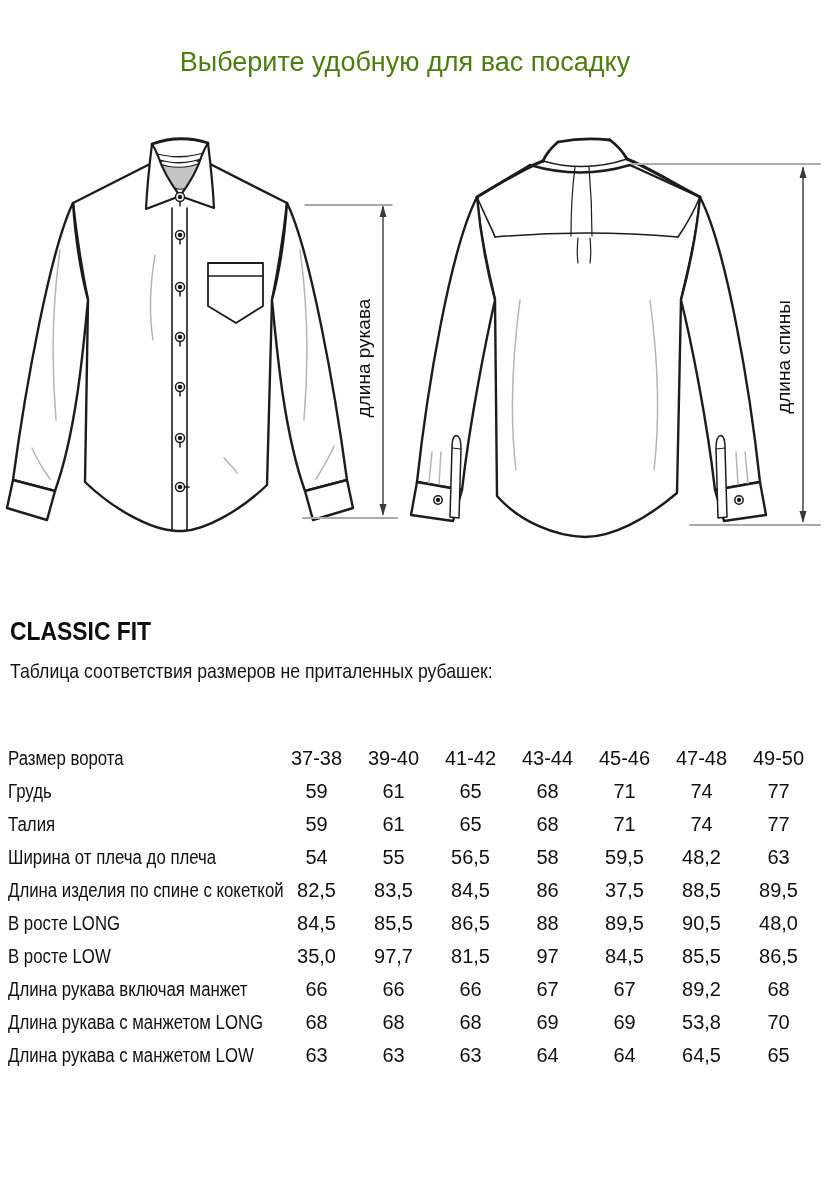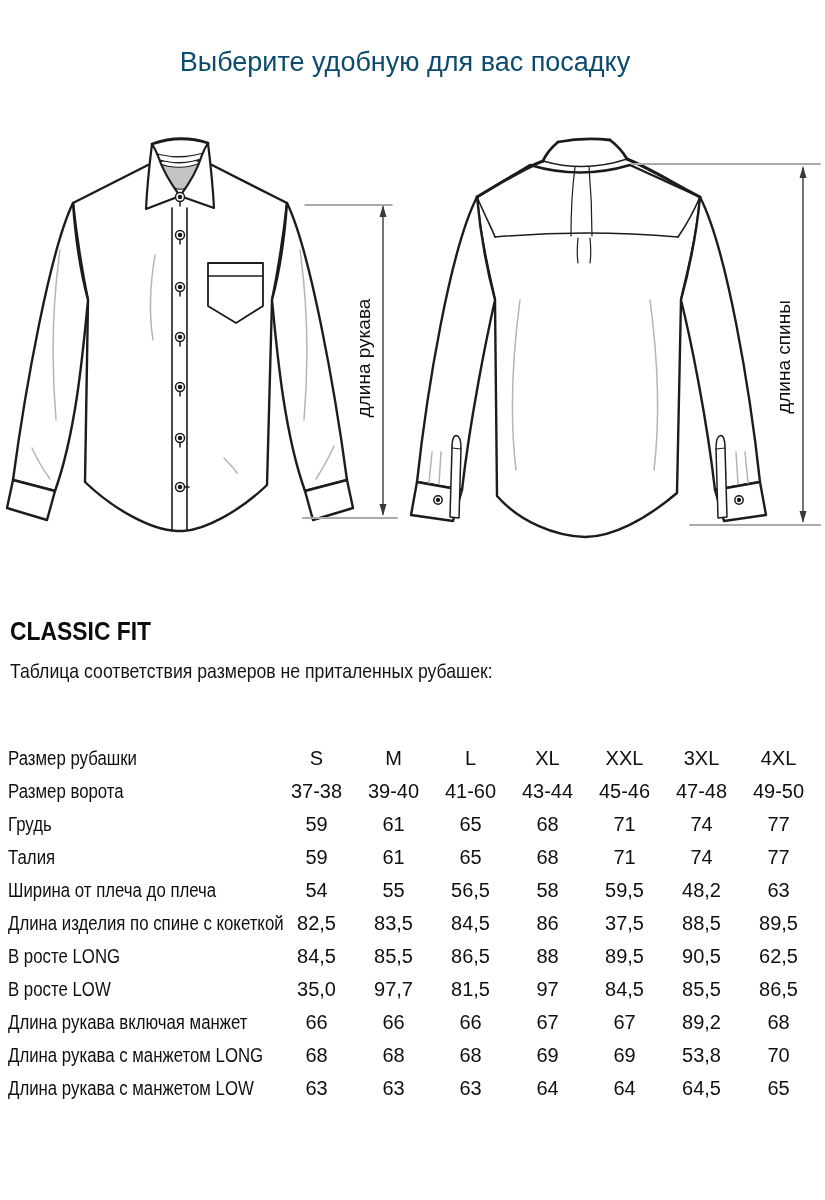"Выберите удобную для вас посадку" .title { color: #0c4a6e -> #4d7c0f }
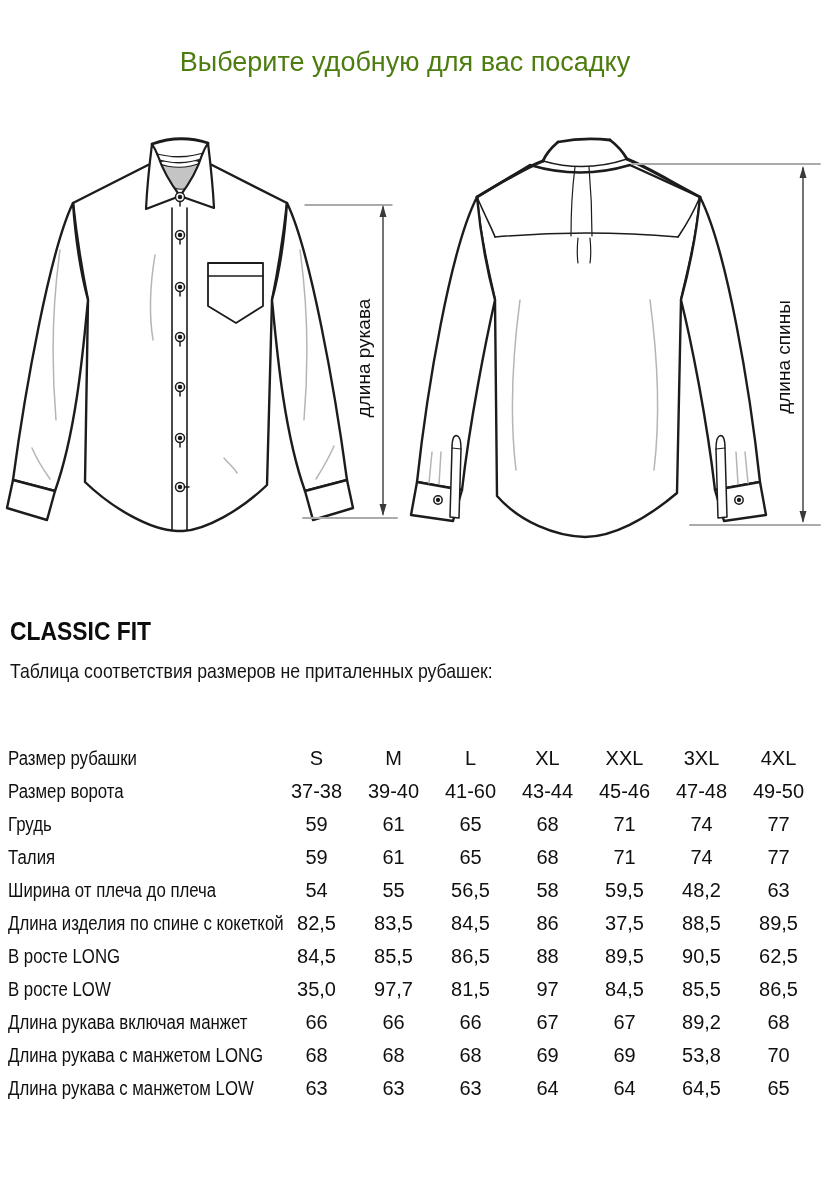"Размер рубашки" div.trow { html: <div> <div>Размер рубашки</div> <div>S</div> <div>M</div> <div>L</div> <div>XL</div> <div>XXL</div> <div>3XL</div> <div>4XL</div> </div> -> none }
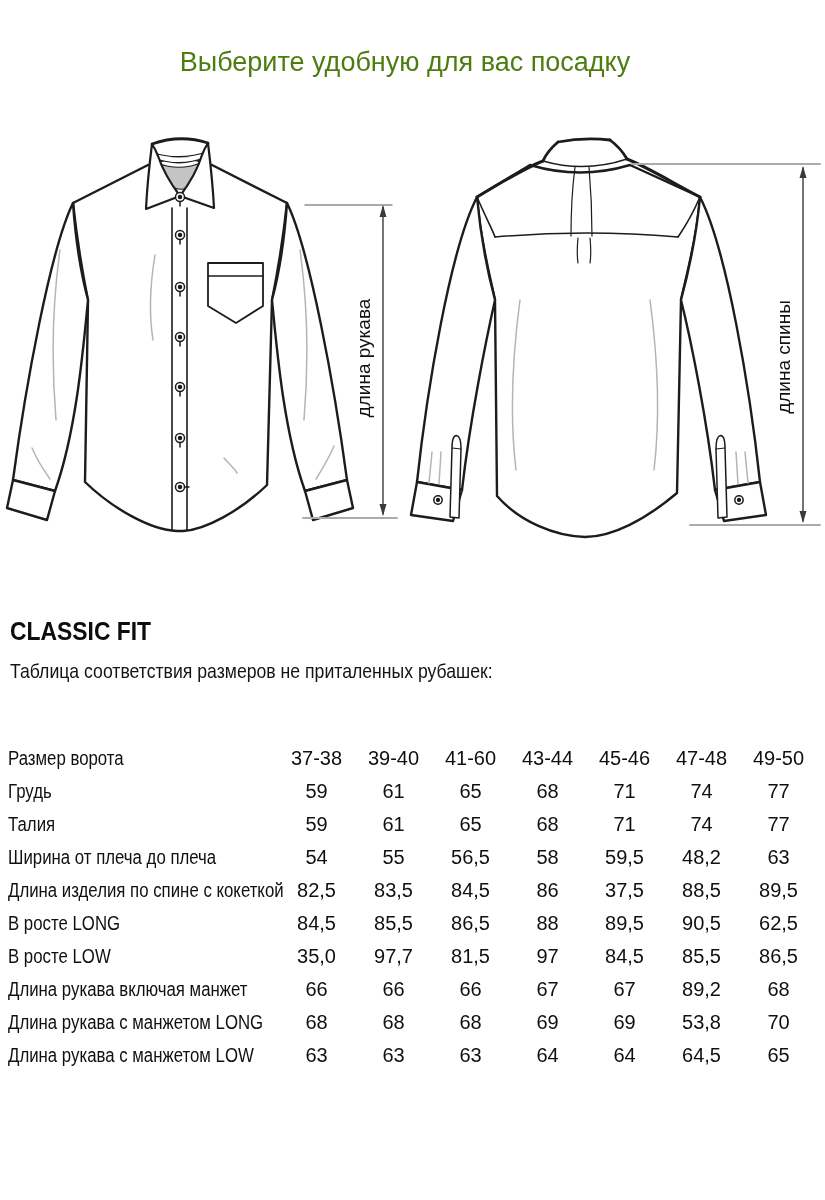"41-60" div.tval { text: 41-60 -> 41-42 }
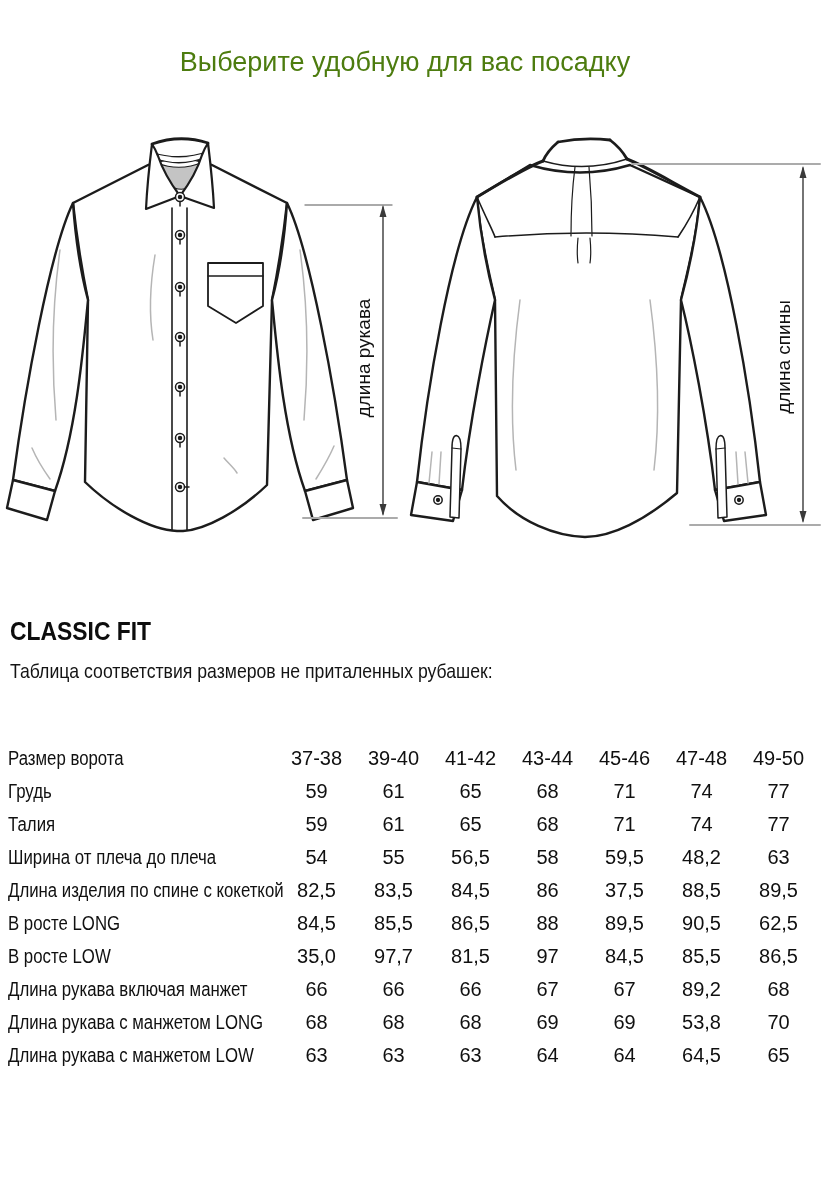"62,5" div.tval { text: 62,5 -> 48,0 }
